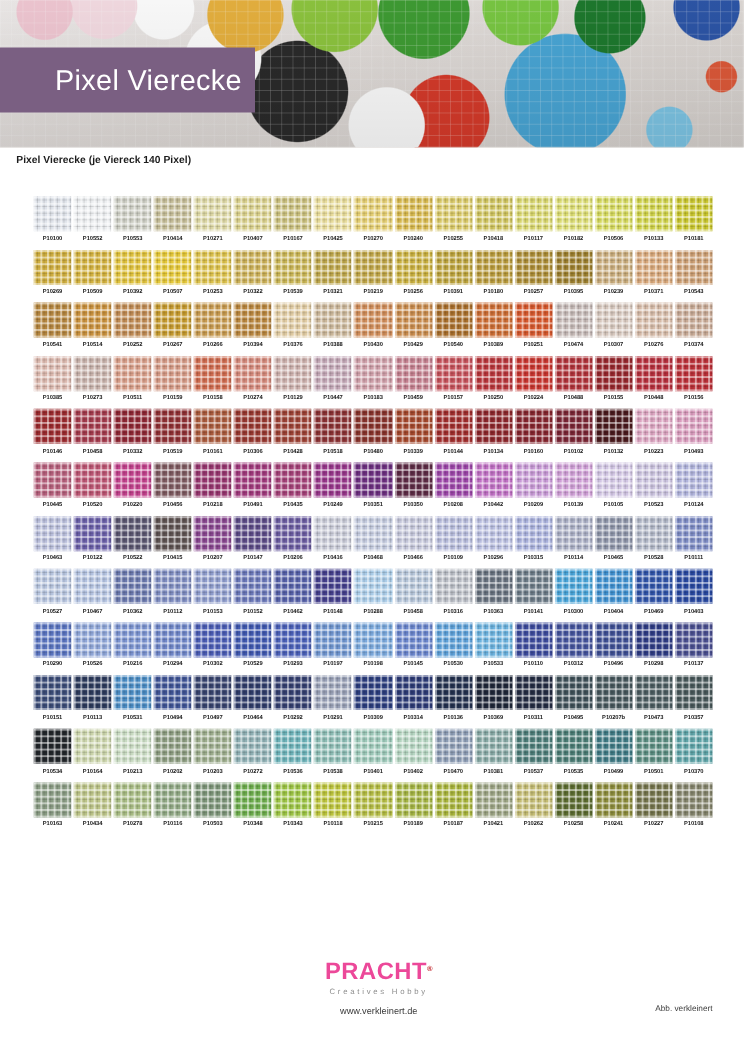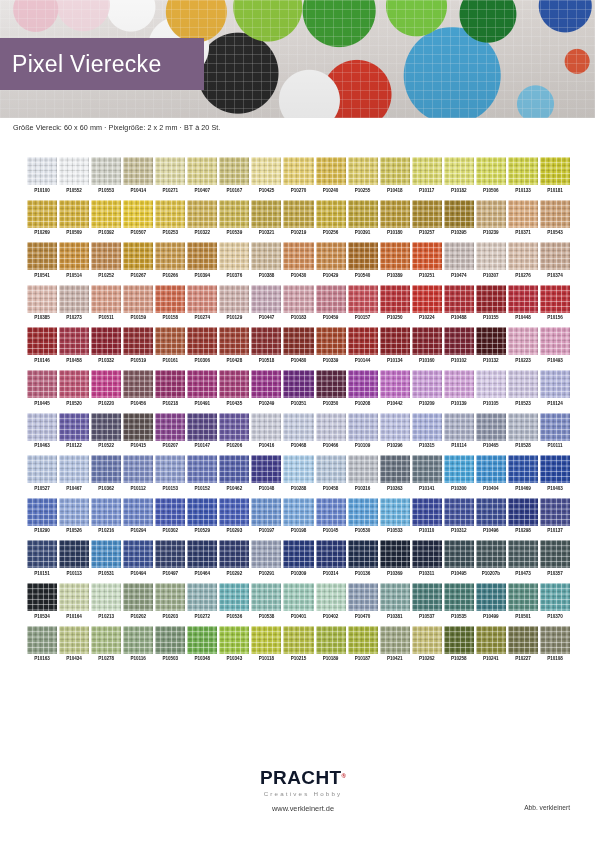"Pixel Vierecke" .banner-title { padding-left: 12px -> 44px }
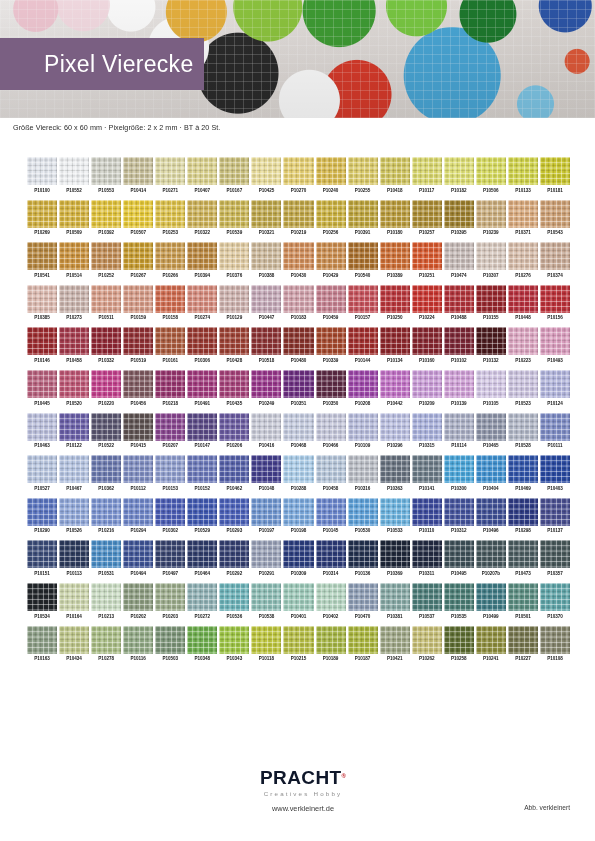"Pixel Vierecke (je Viereck 140" p.h-main { html: none -> <p>Pixel Vierecke (je Viereck 140 Pixel)</p> }
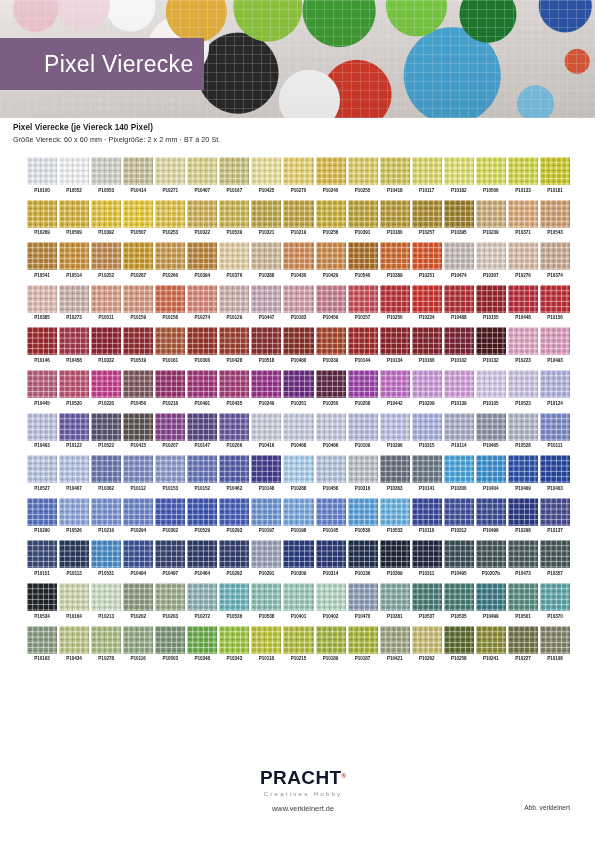"Größe Viereck: 60 x 60" p.h-sub { html: <p>Größe Viereck: 60 x 60 mm · Pixelgröße: 2 x 2 mm · BT à 20 St.</p> -> none }
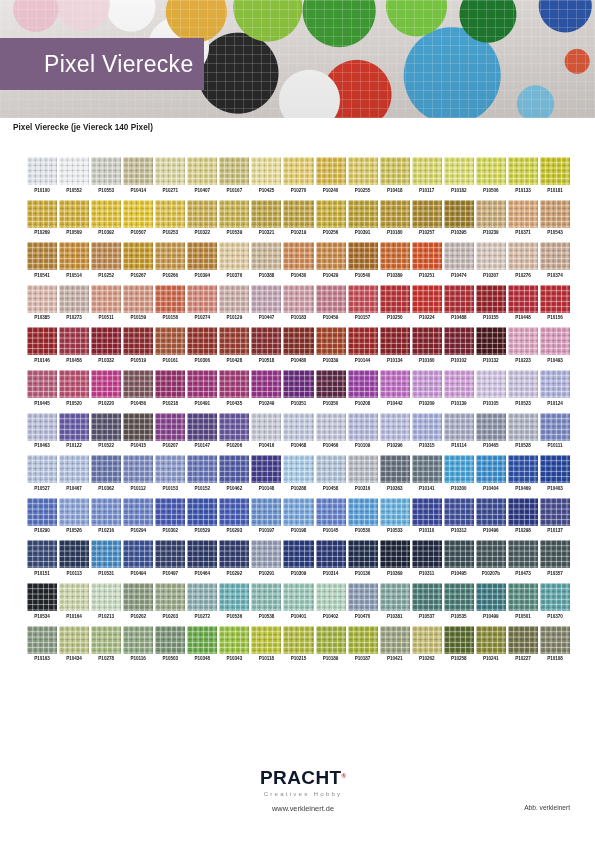"PRACHT" .logo-word { color: #0f172a -> #ec4899 }
